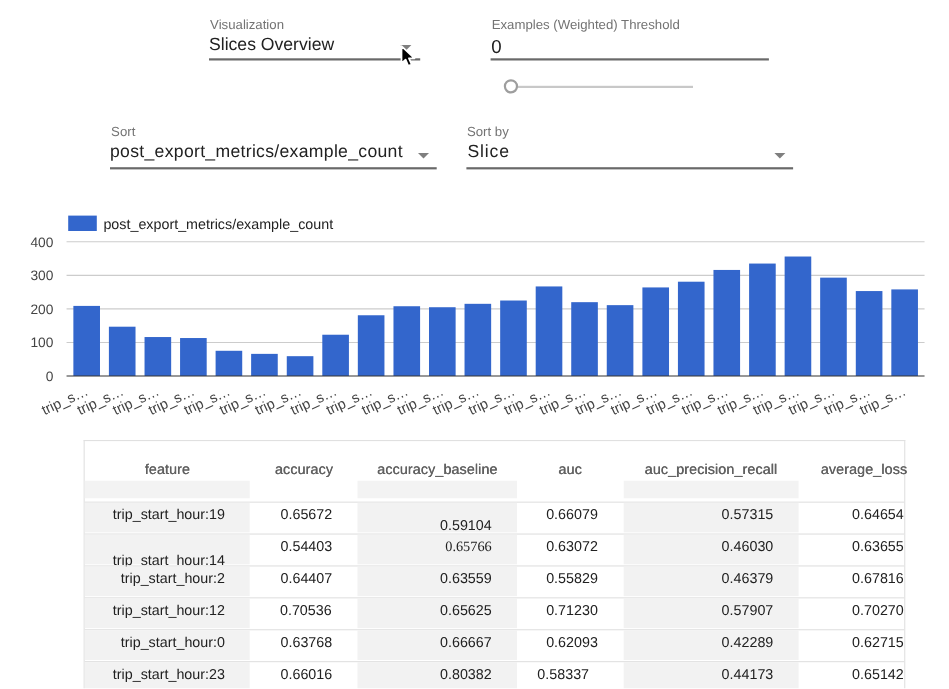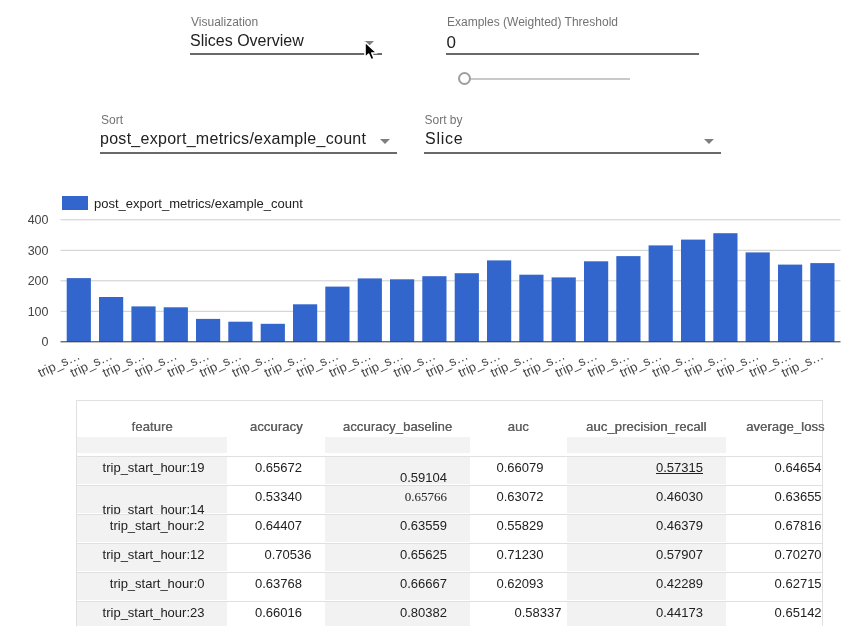"0.57315" div.abs { text-decoration: underline -> none }
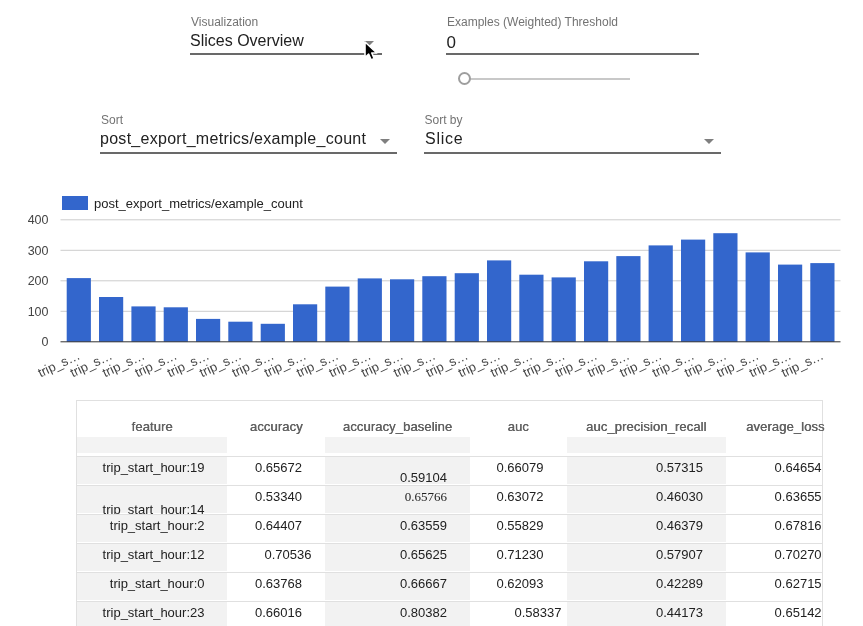"0.53340" div.abs { text: 0.53340 -> 0.54403 }
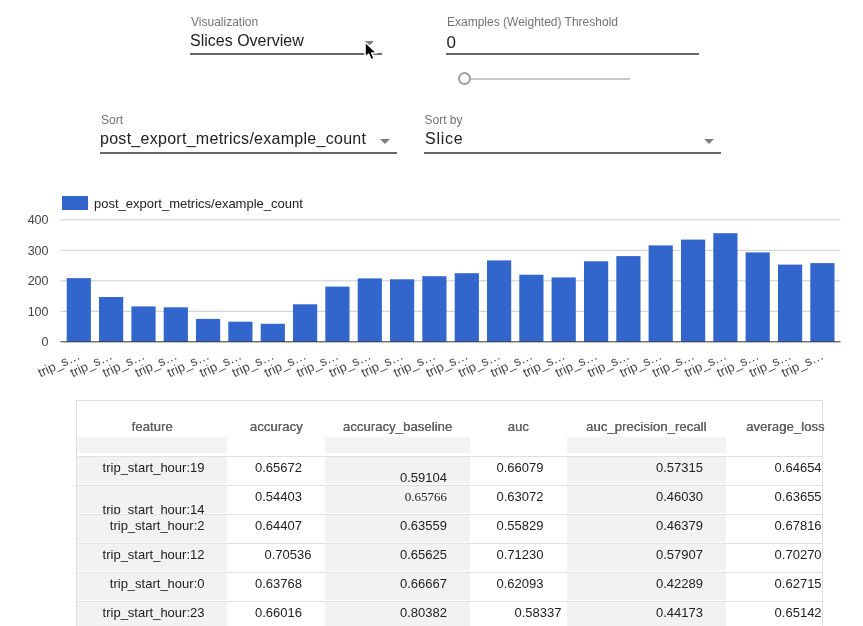"0.70536" div.abs { left: 237px -> 227px }
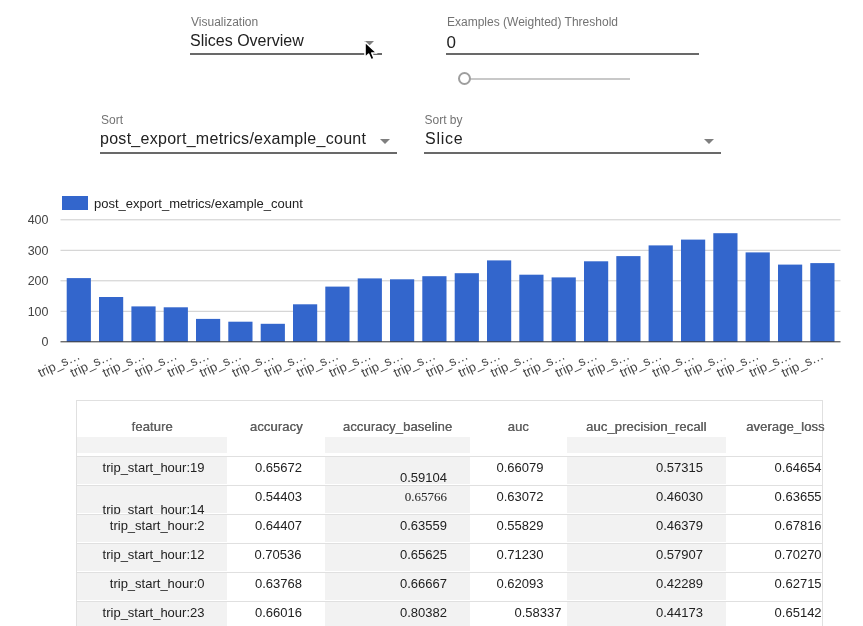"0.58337" div.abs { left: 488px -> 462px }
